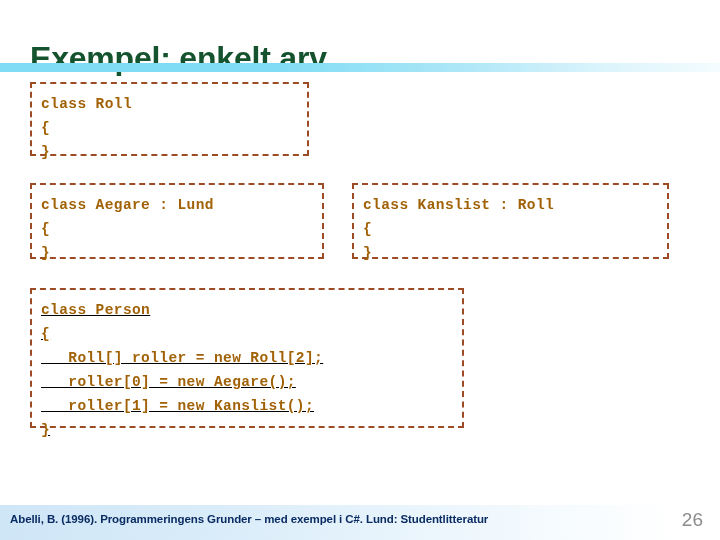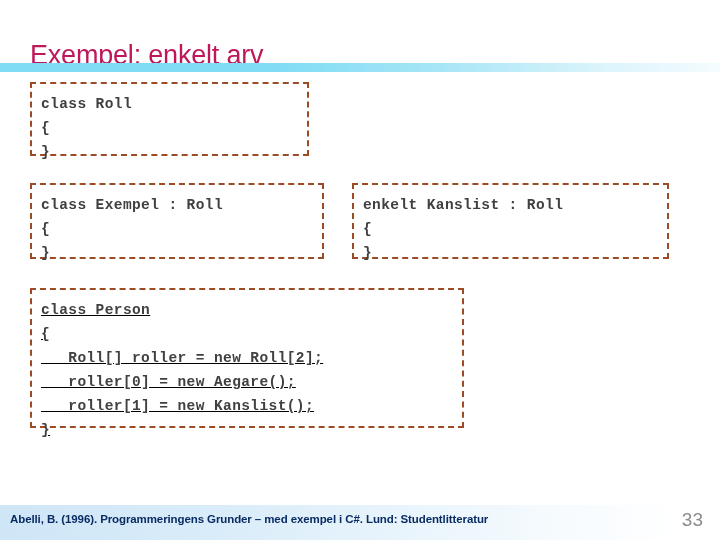"Exempel: enkelt arv" #slide-title { color: #be185d -> #14532d; font-size: 27px -> 32px; font-weight: normal -> bold }
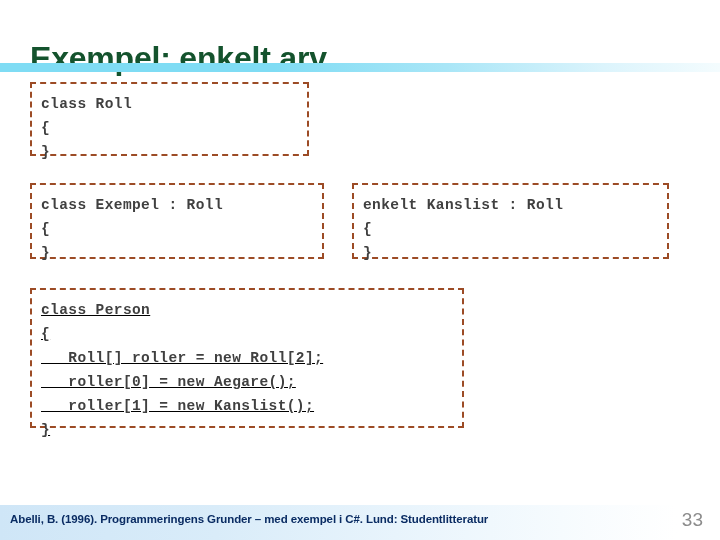"class Roll" .code-text { color: #404040 -> #a16207 }
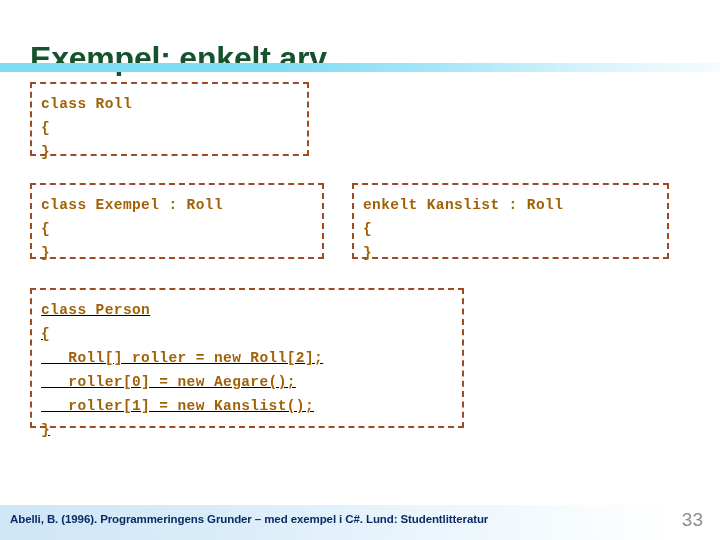"class Exempel : Roll" pre.code-text { text: Exempel : Roll -> Aegare : Lund }
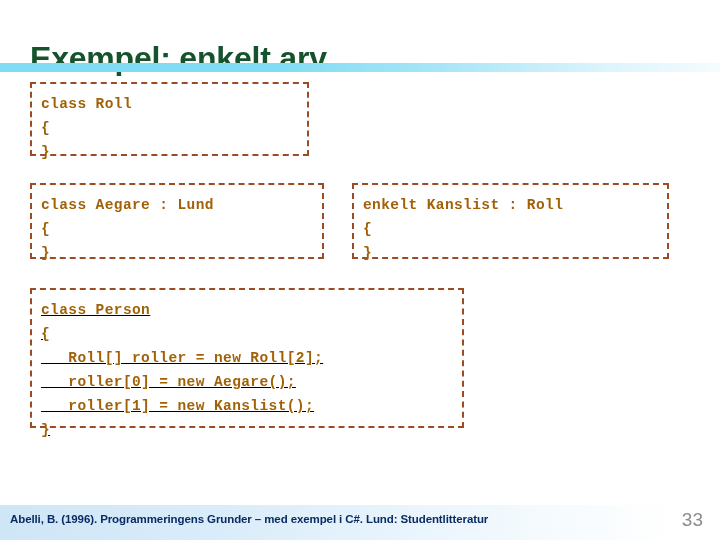"enkelt Kanslist : Roll" pre.code-text { text: enkelt -> class }
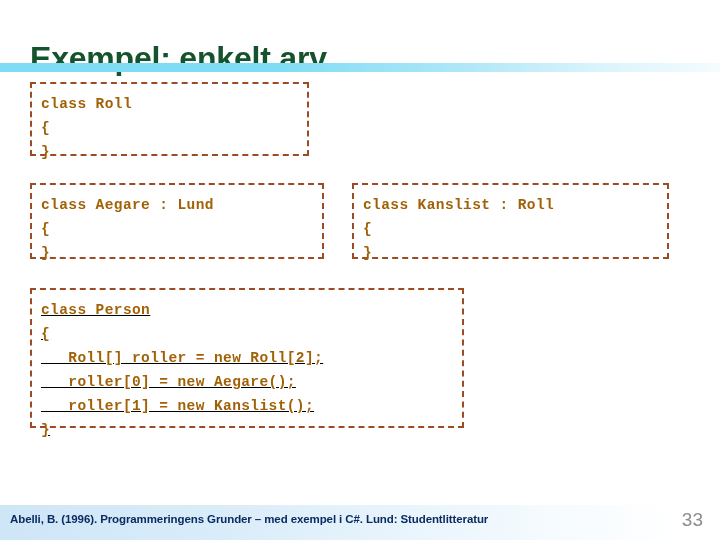"33" div { text: 33 -> 26 }
